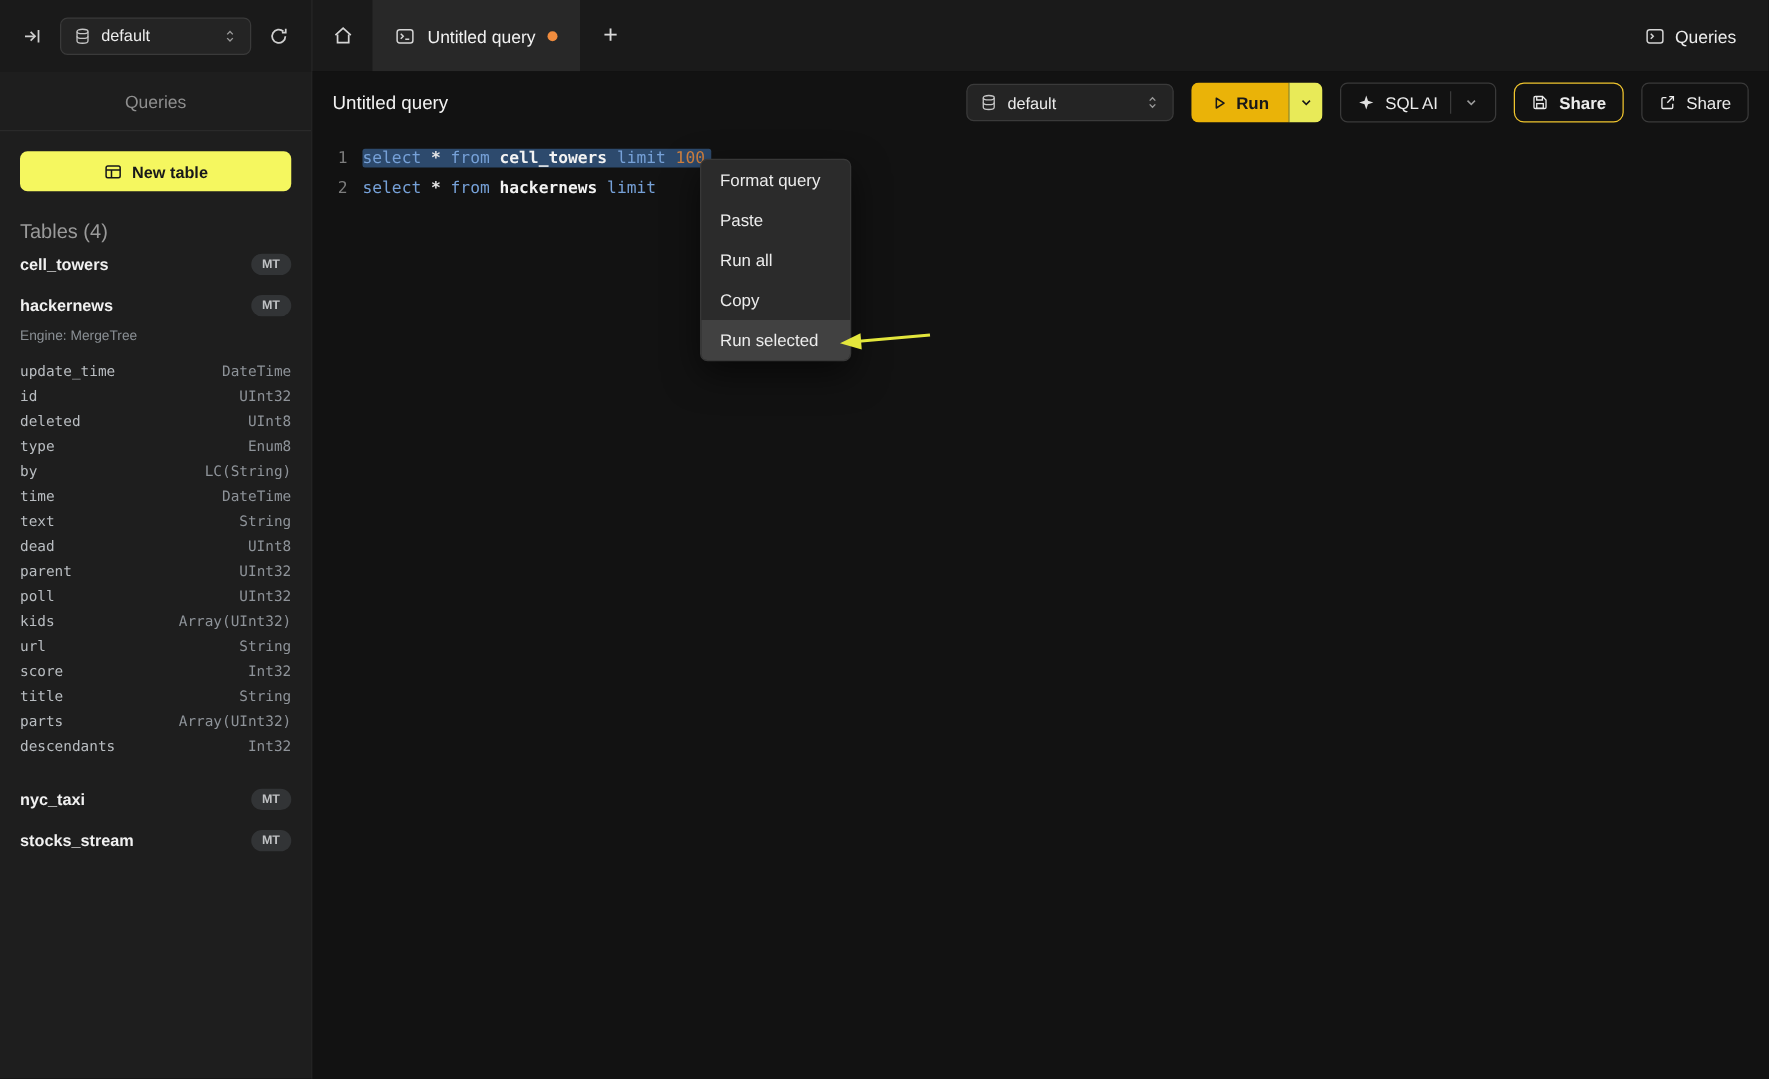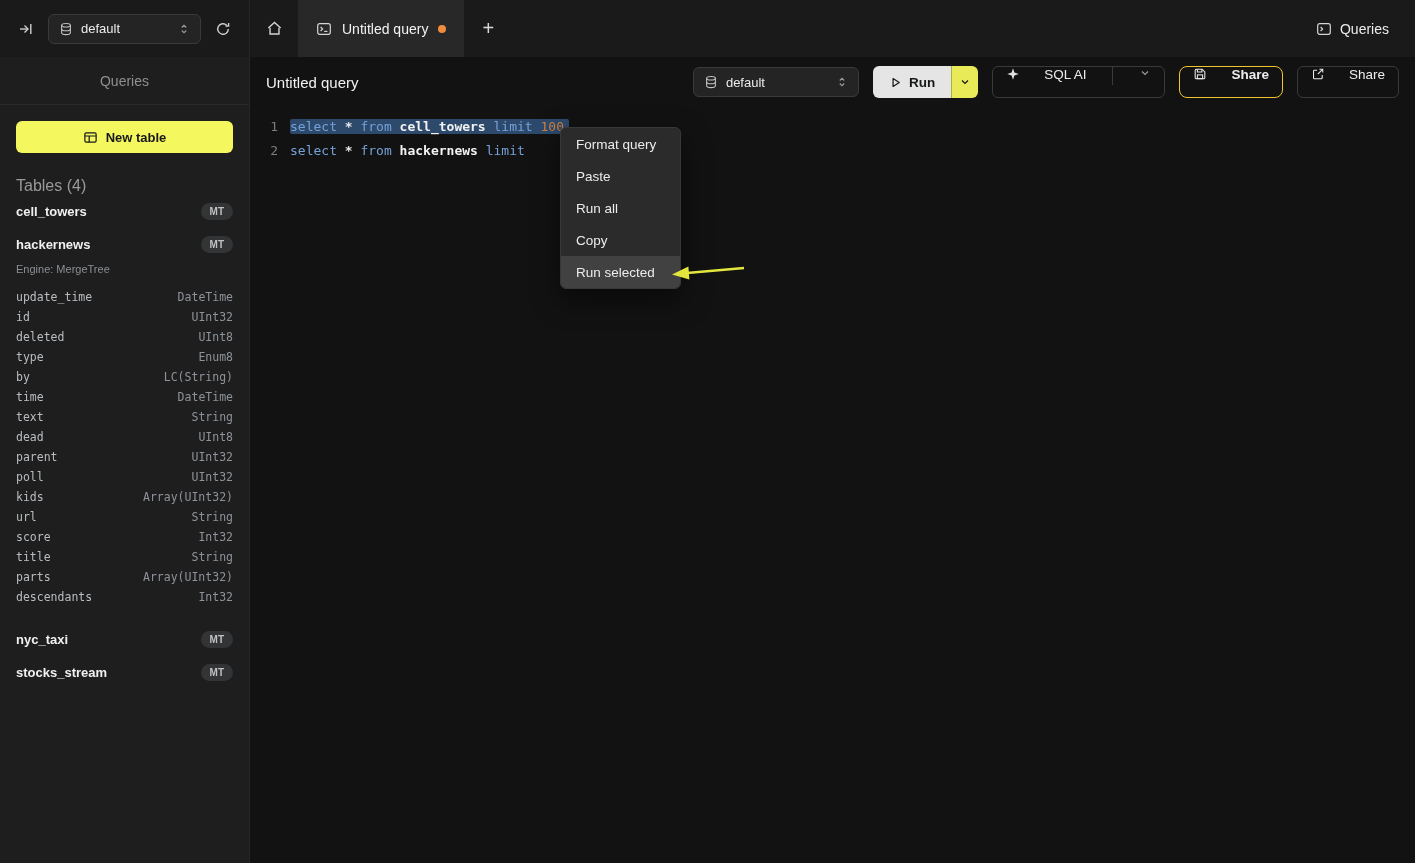"Run" .run-main { background: #e5e5e5 -> #eab308 }
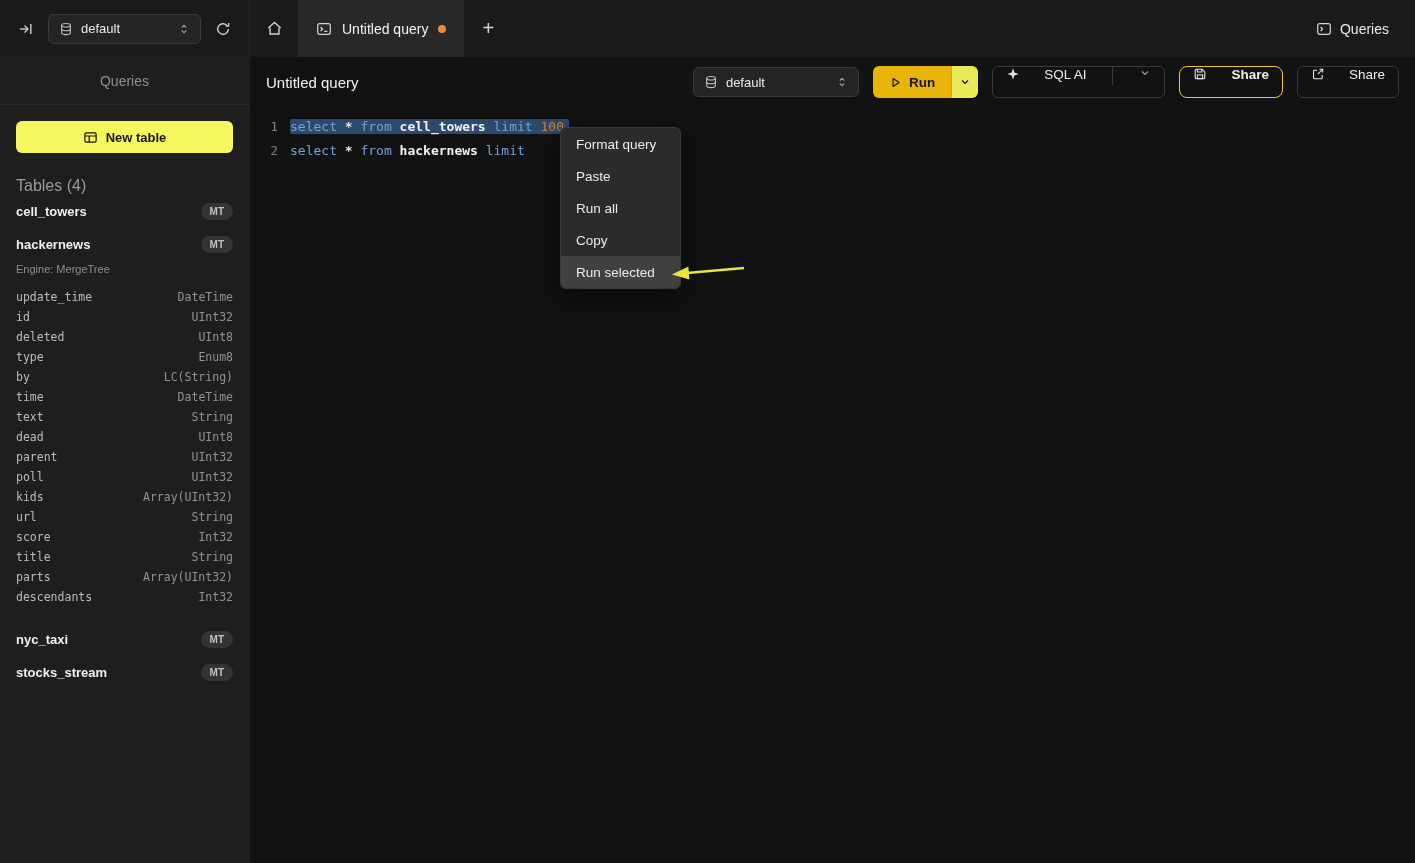"SQL AI" .btn { align-items: flex-start -> center; gap: 24px -> 8px }
